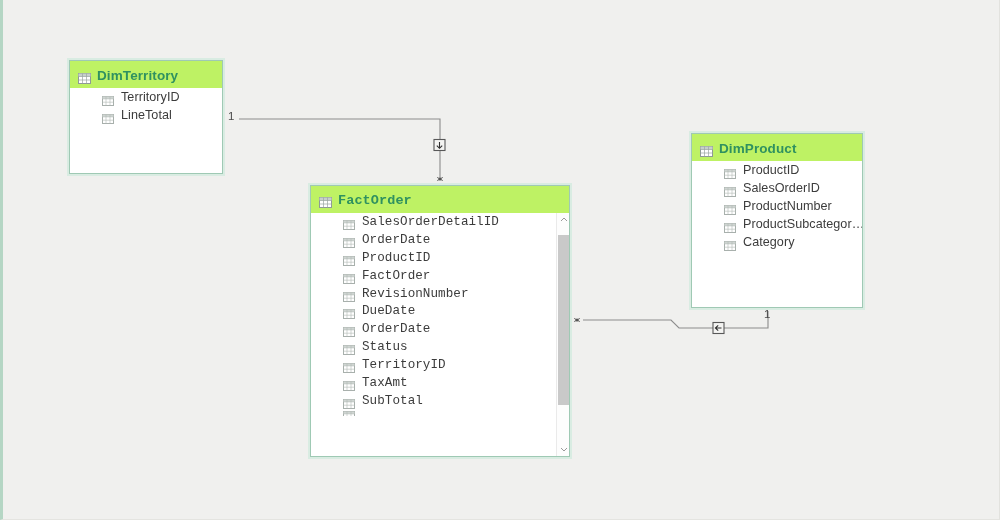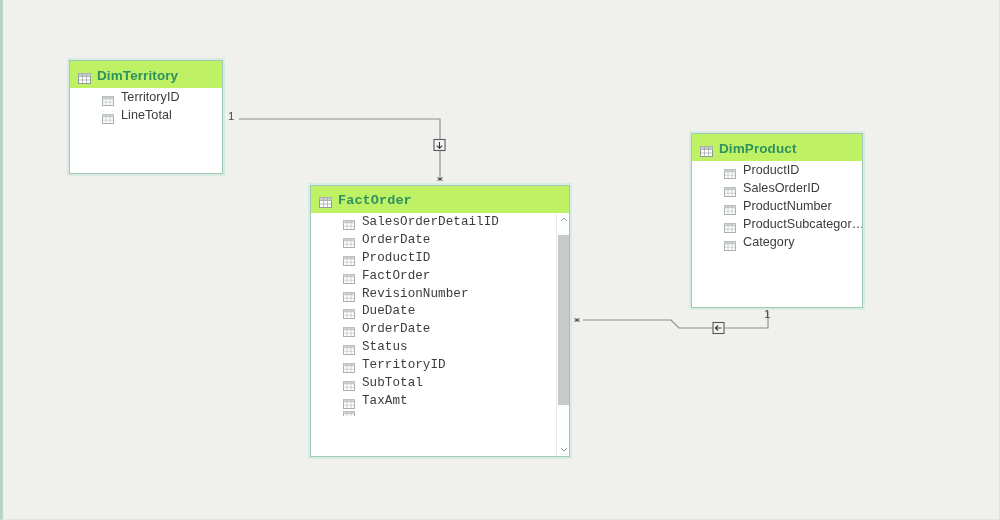"SubTotal" div.field-row { order: before "TaxAmt" -> after "TaxAmt" }
